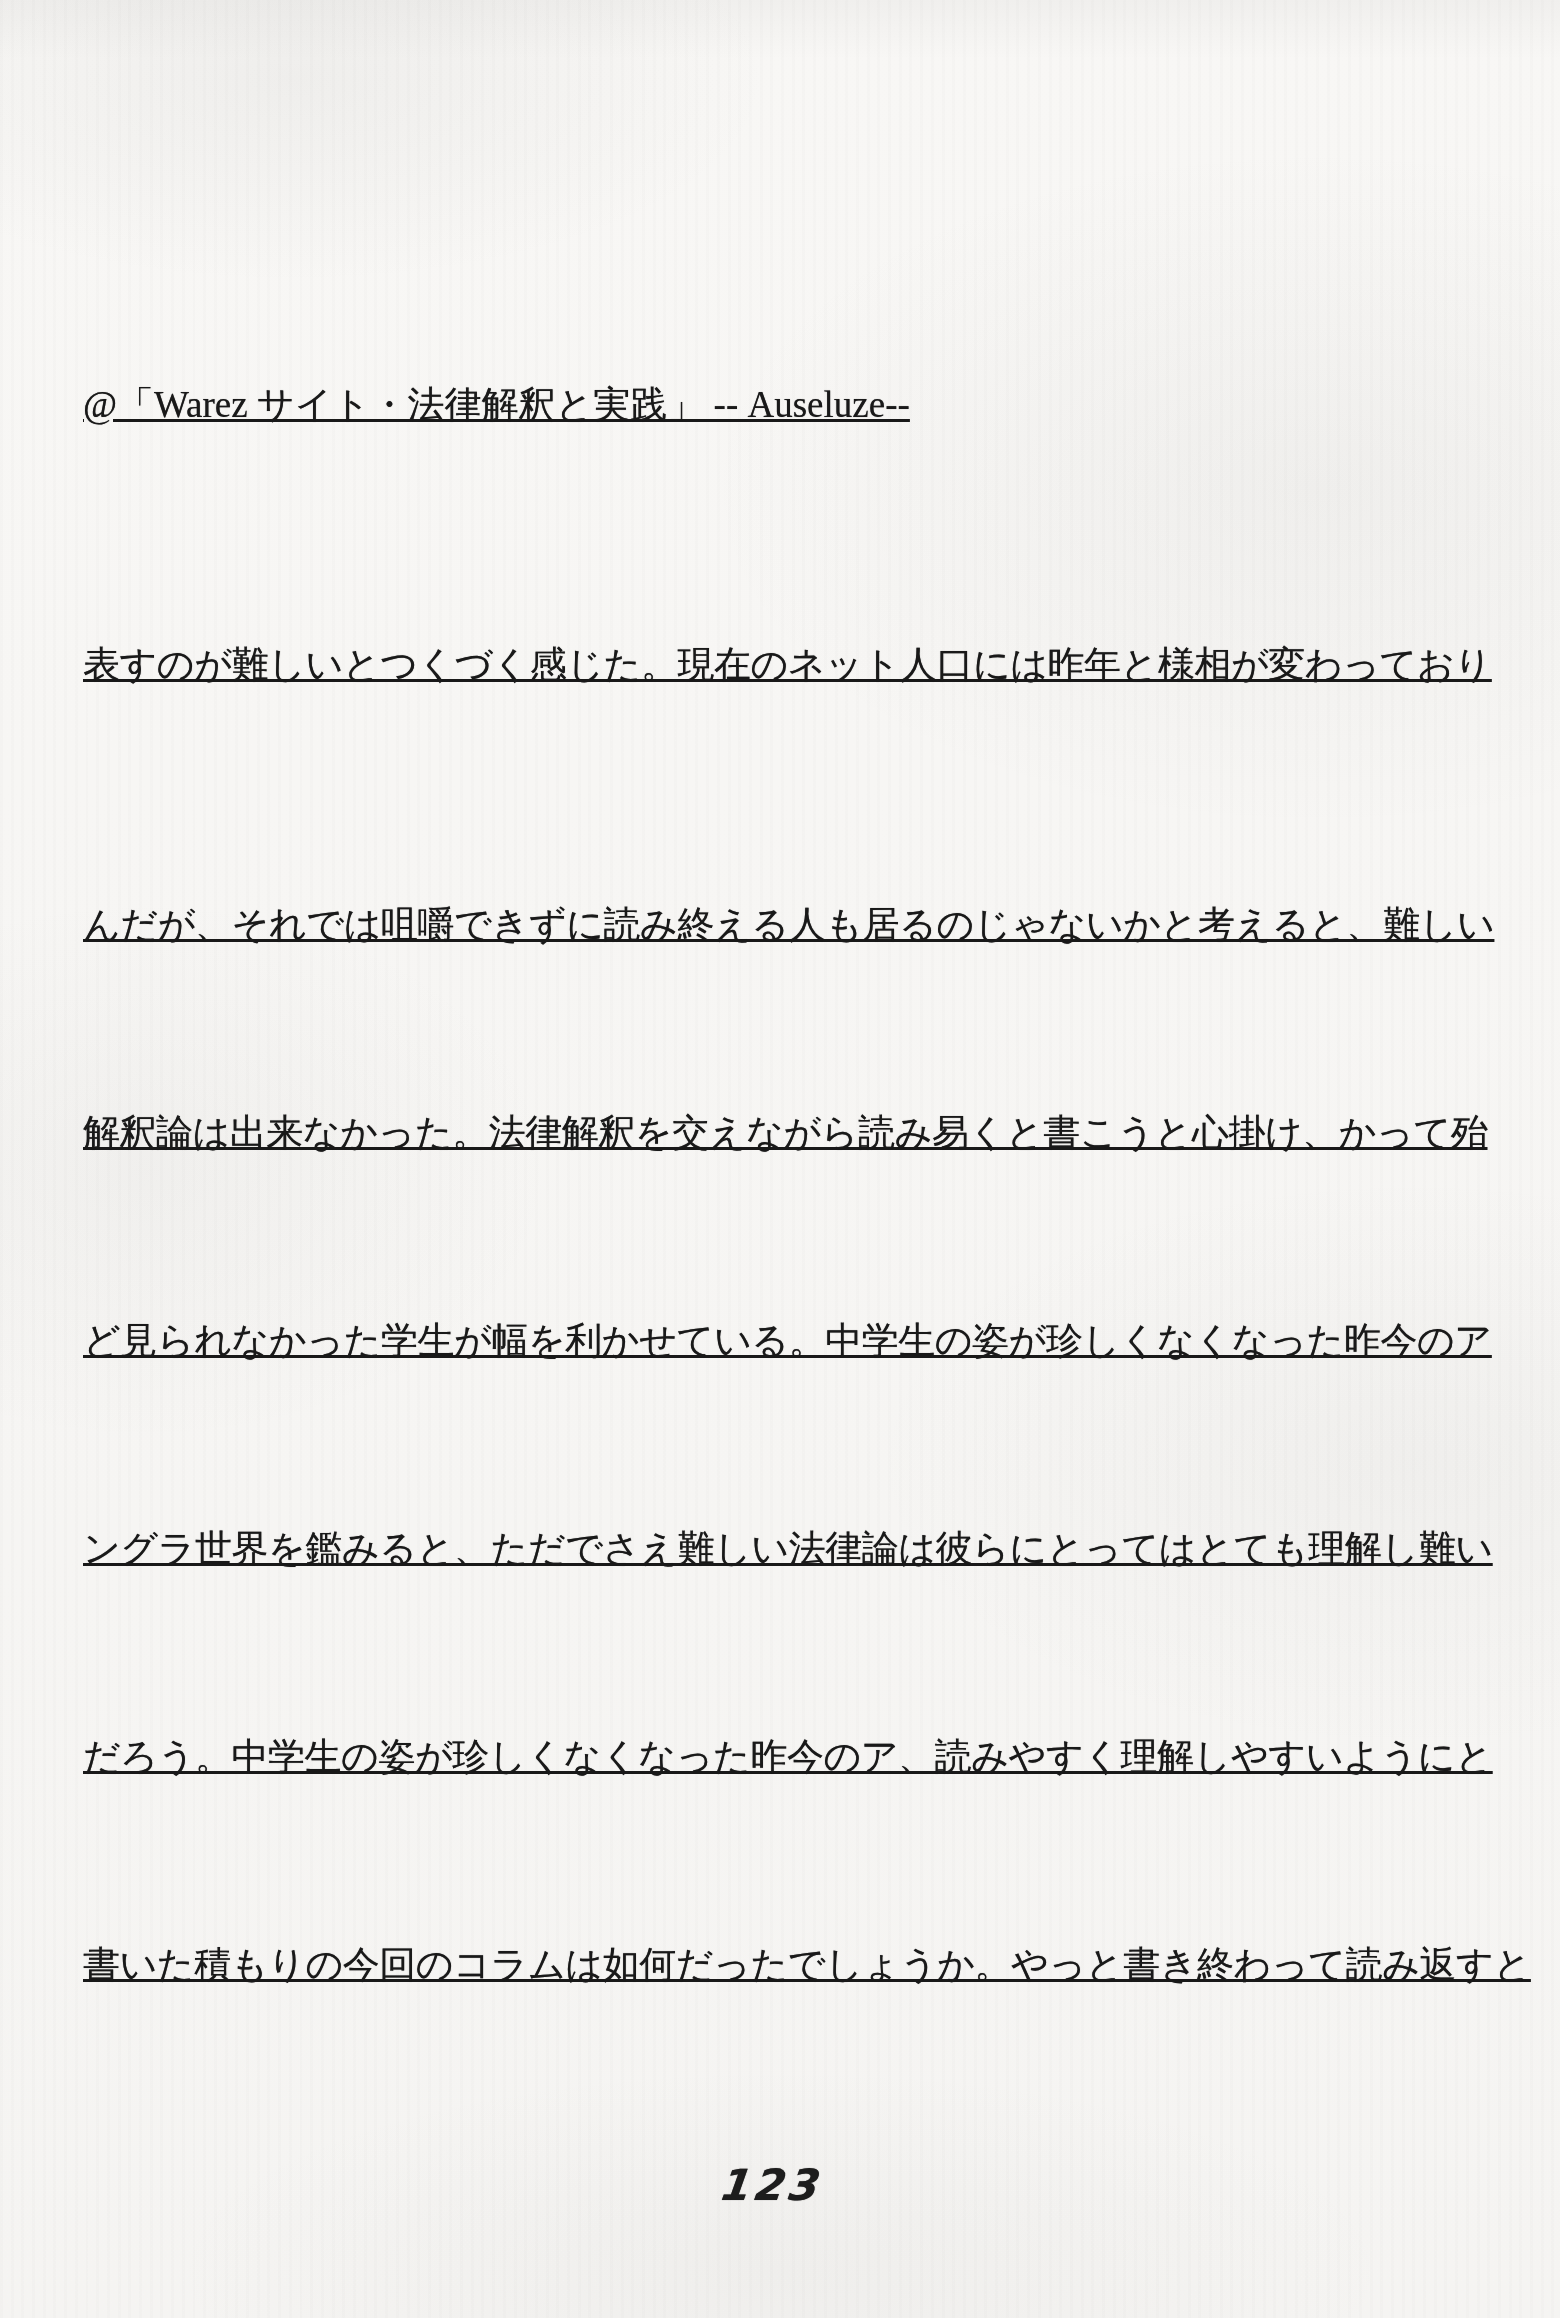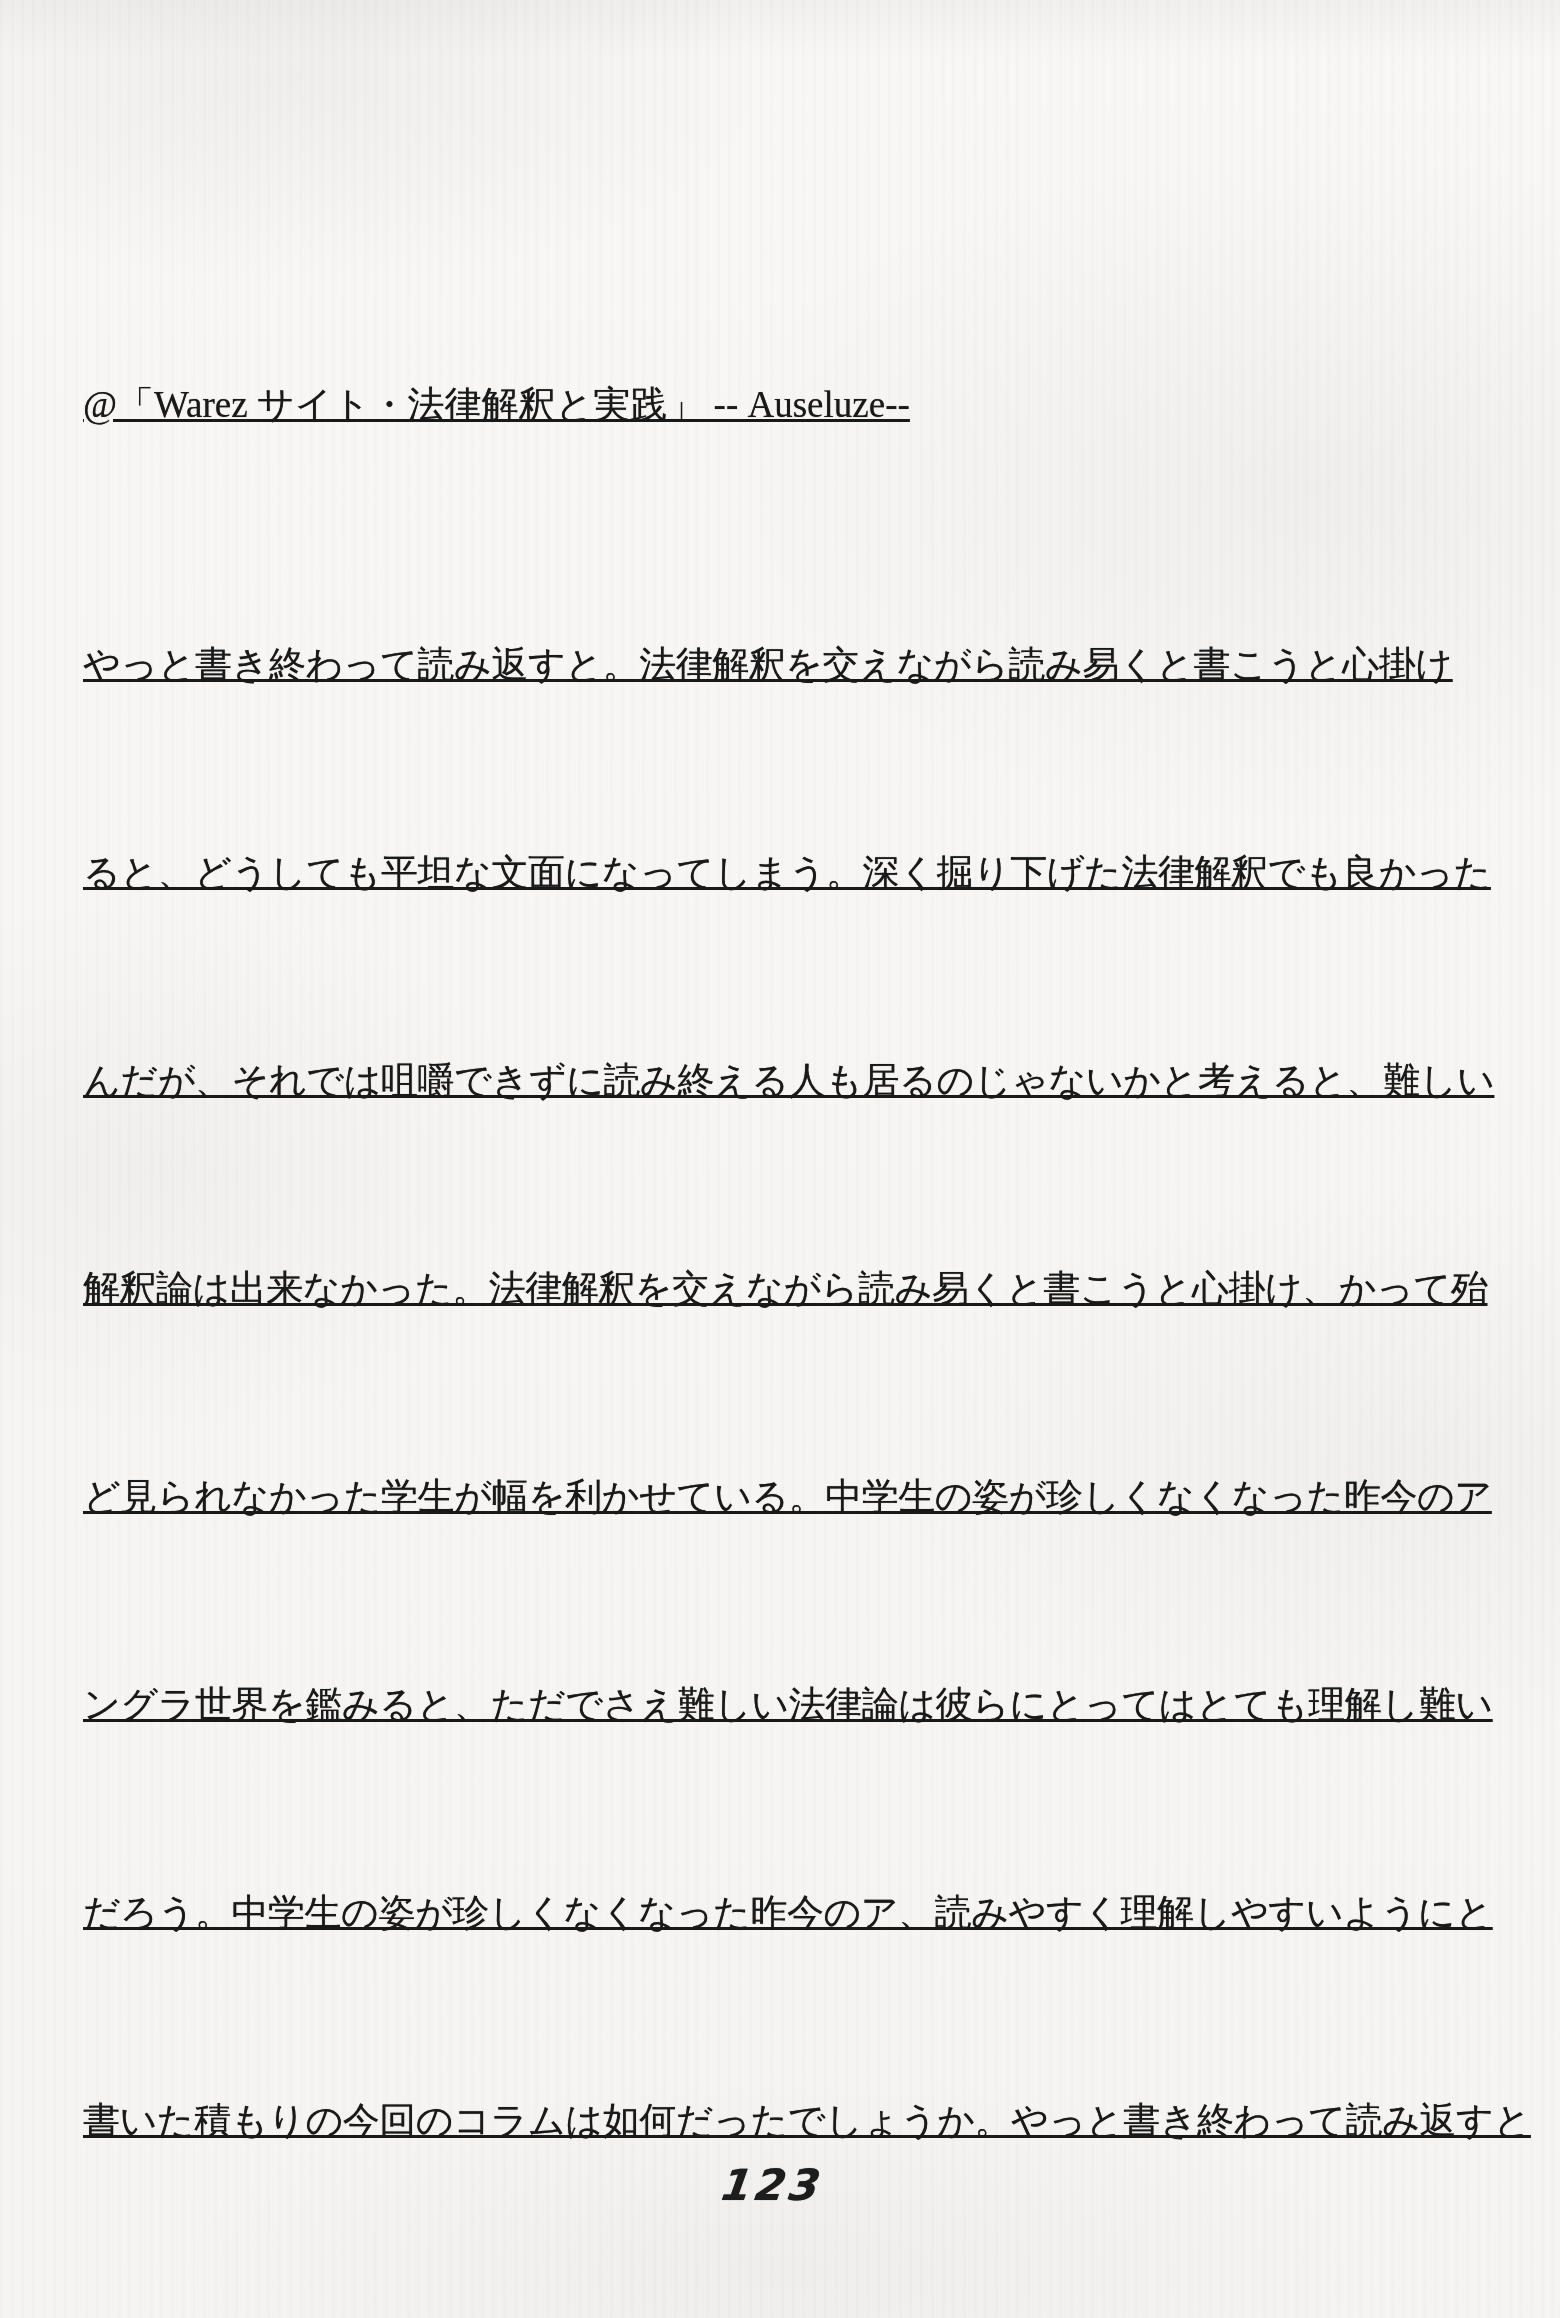"やっと書き終わって読み返すと。法律解釈を交えながら読み易くと書こうと心掛け" div.line { text: やっと書き終わって読み返すと。法律解釈を交えながら読み易くと書こうと心掛け -> 表すのが難しいとつくづく感じた。現在のネット人口には昨年と様相が変わっており }
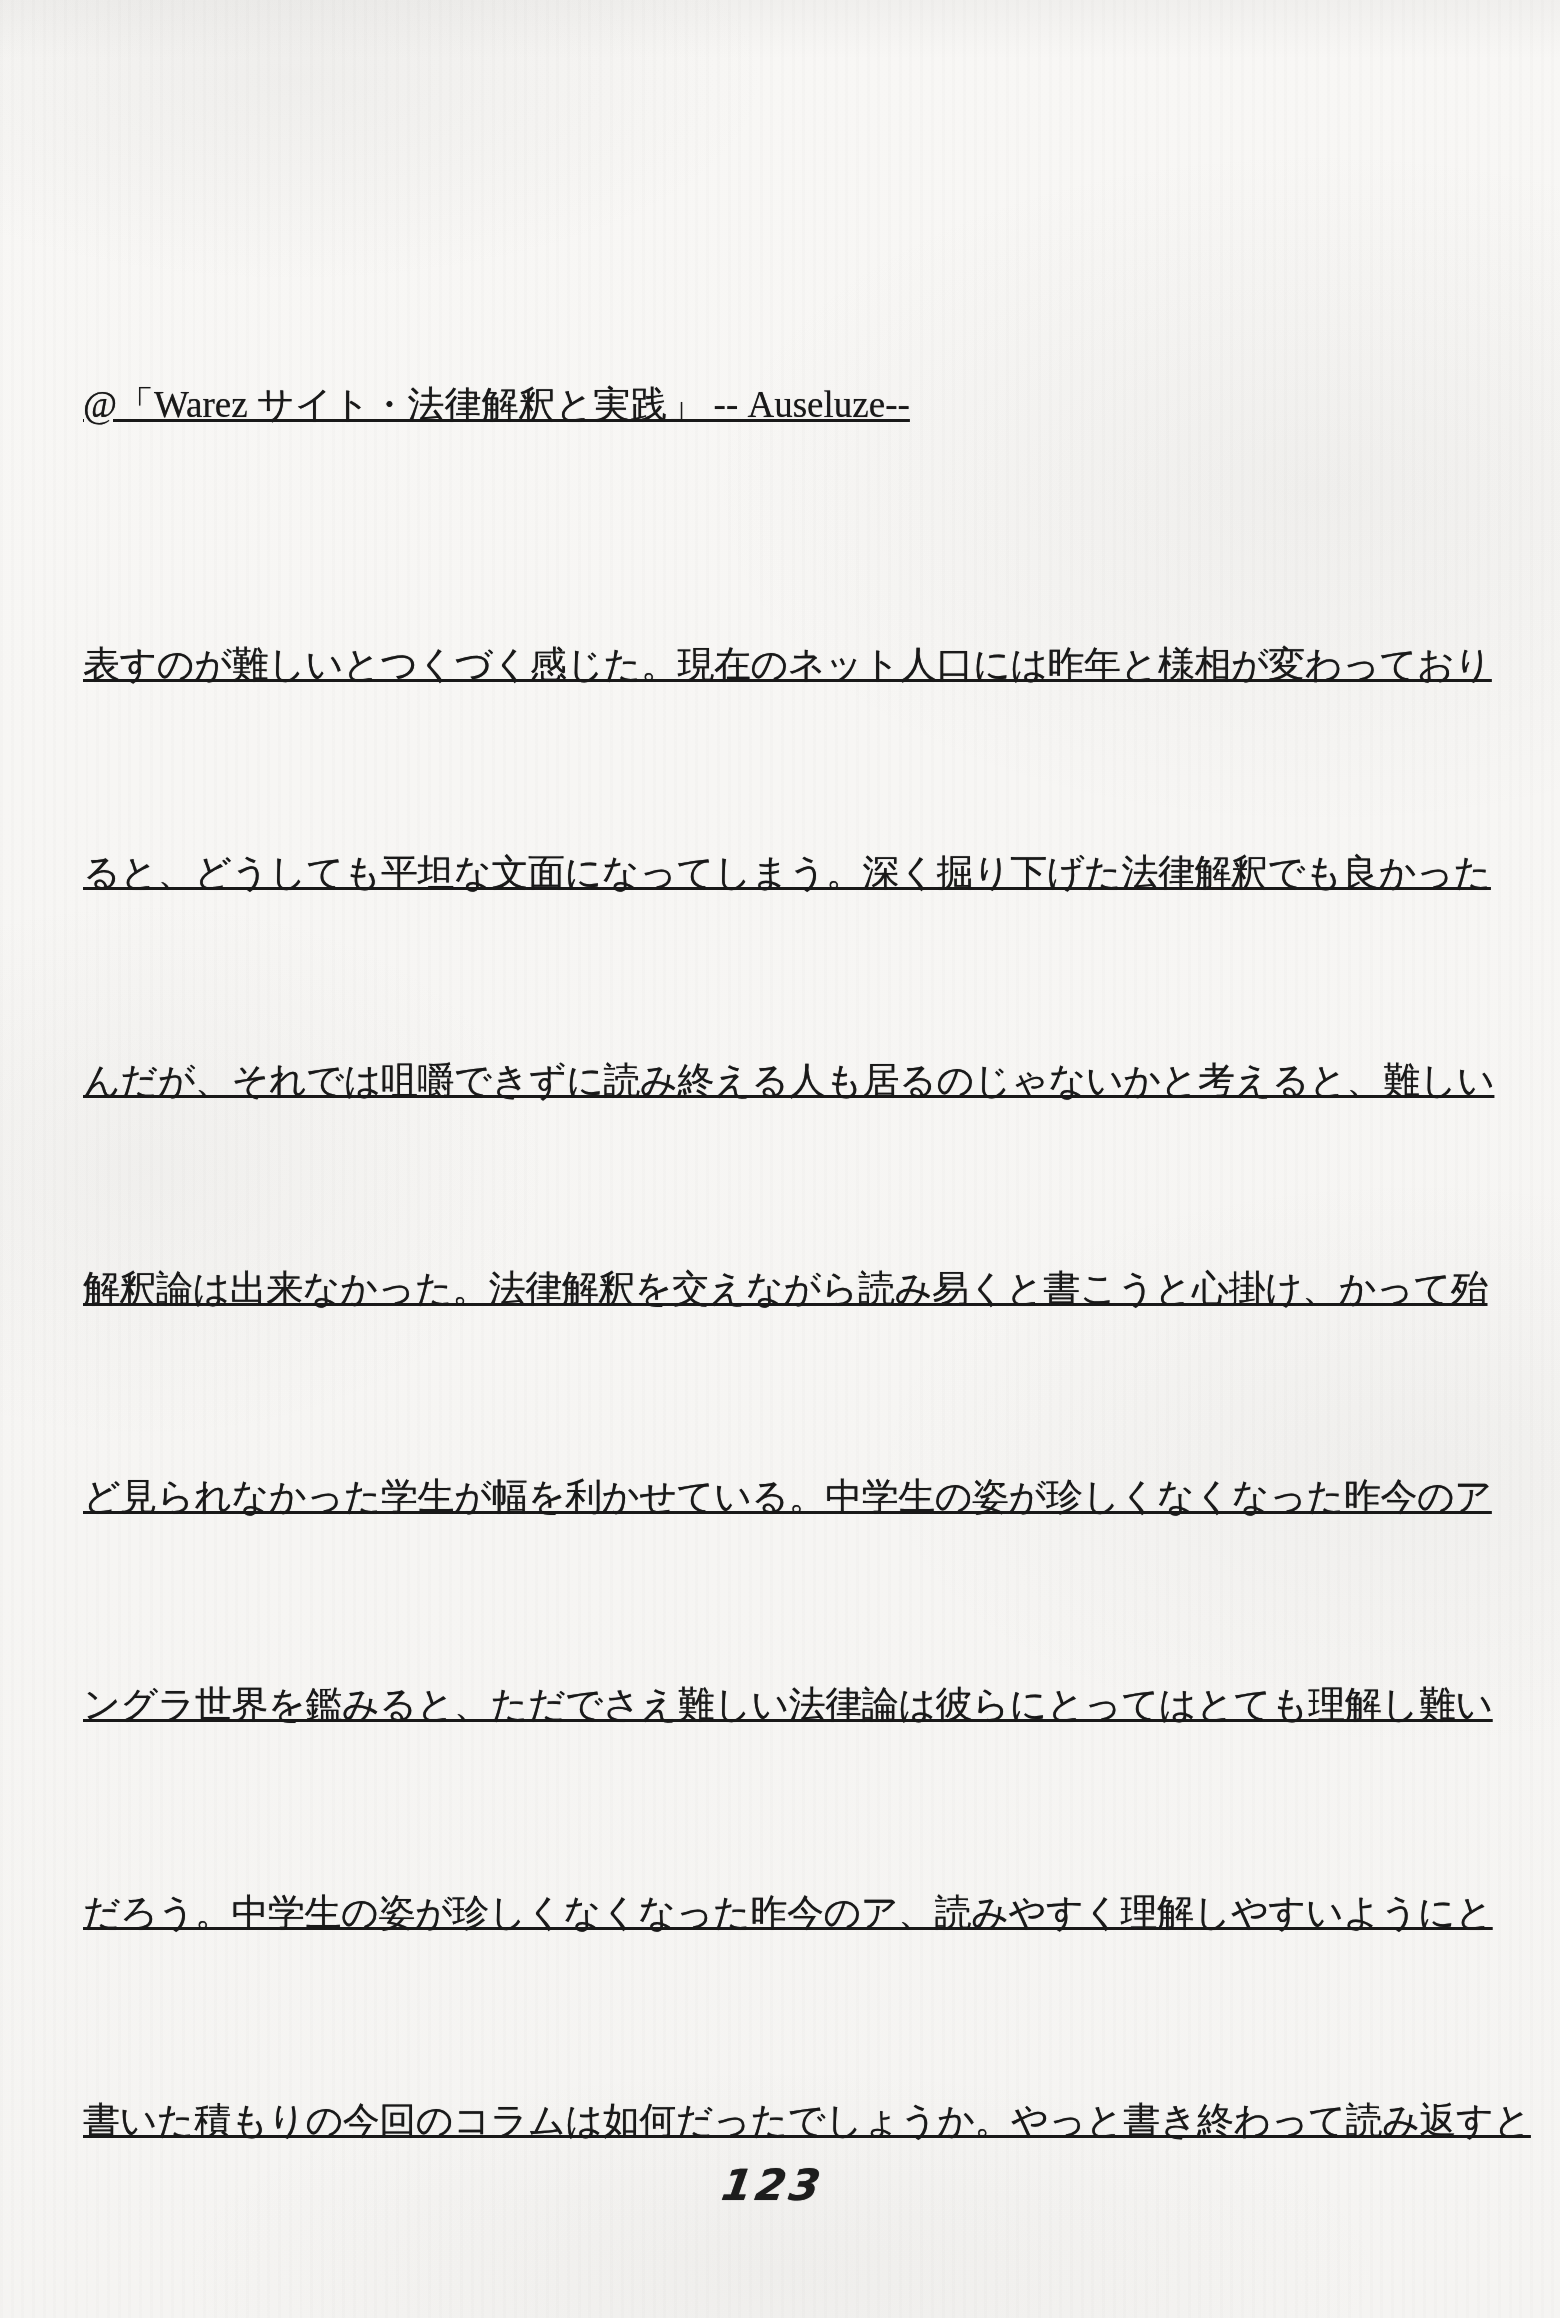"ると、どうしても平坦な文面になってしまう。深く掘り下げた法律解釈でも良かった" div.line { html: <div>ると、どうしても平坦な文面になってしまう。深く掘り下げた法律解釈でも良かった</div> -> none }
